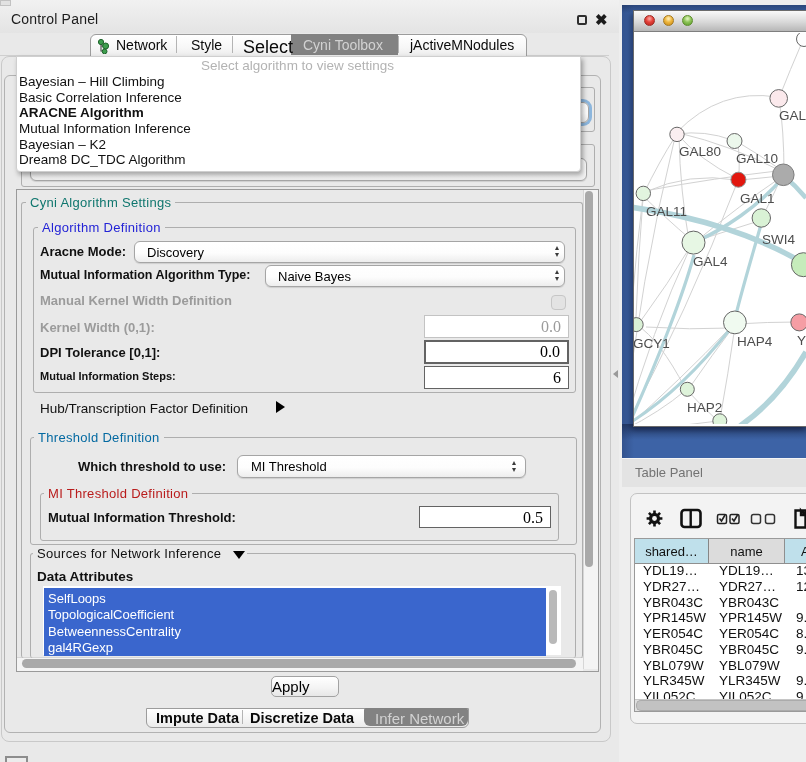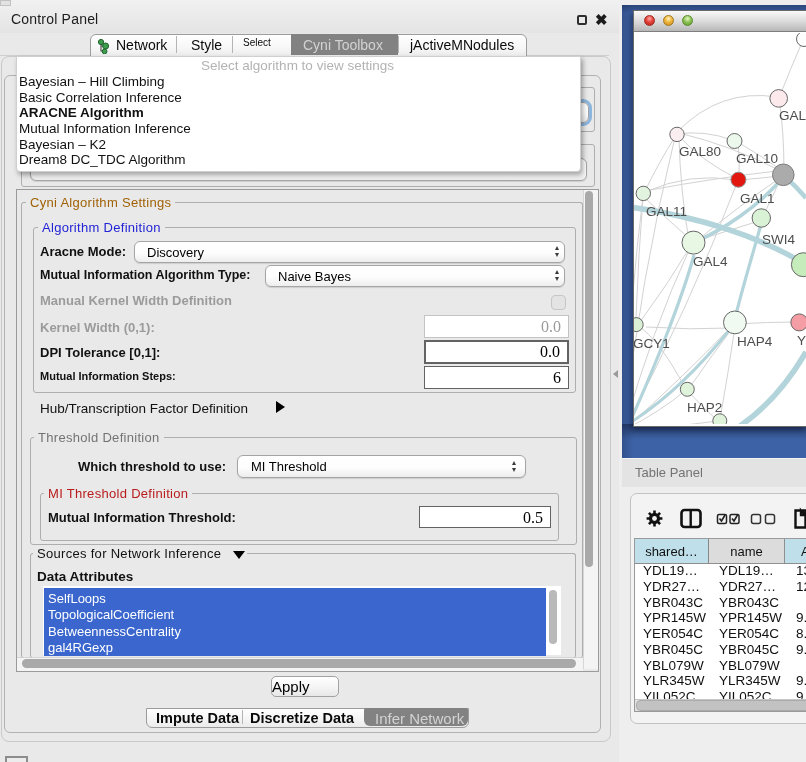"Select" div.t { font-size: 10px -> 18px }
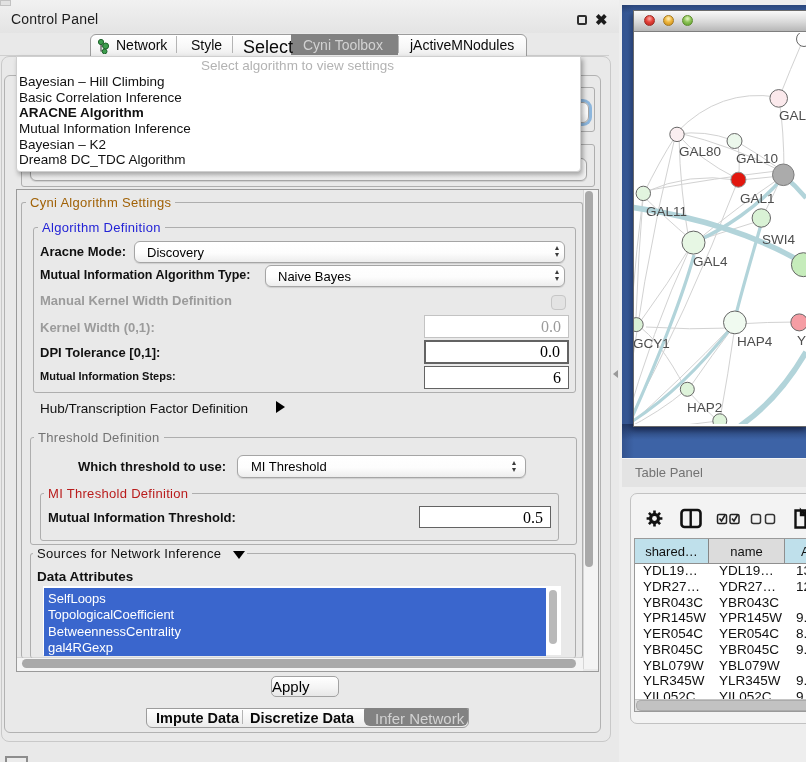"Cyni Algorithm Settings" div.gt { color: #a16207 -> #0f766e }
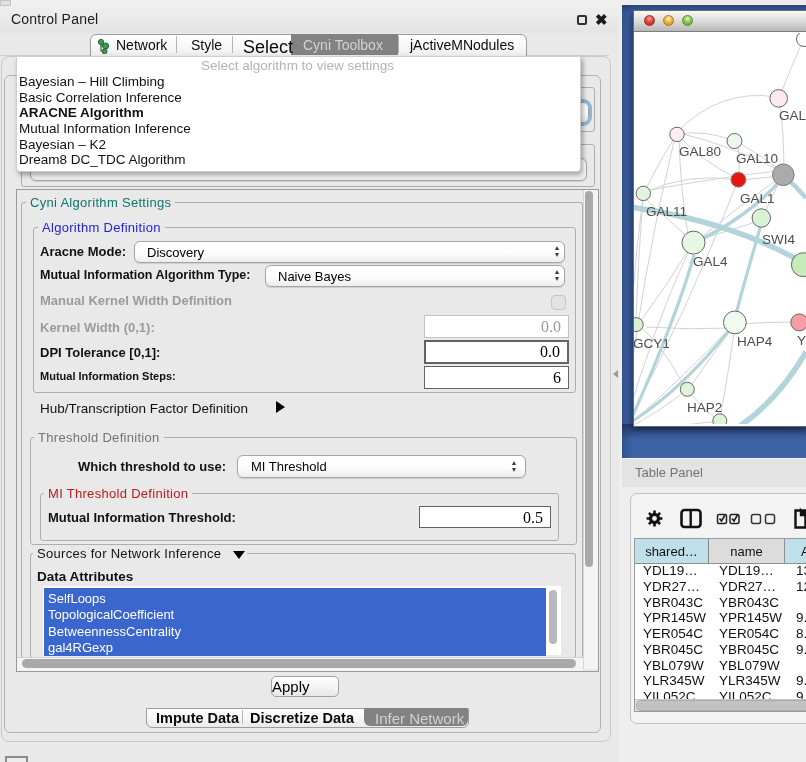"Threshold Definition" div.gt { color: #737373 -> #0369a1 }
